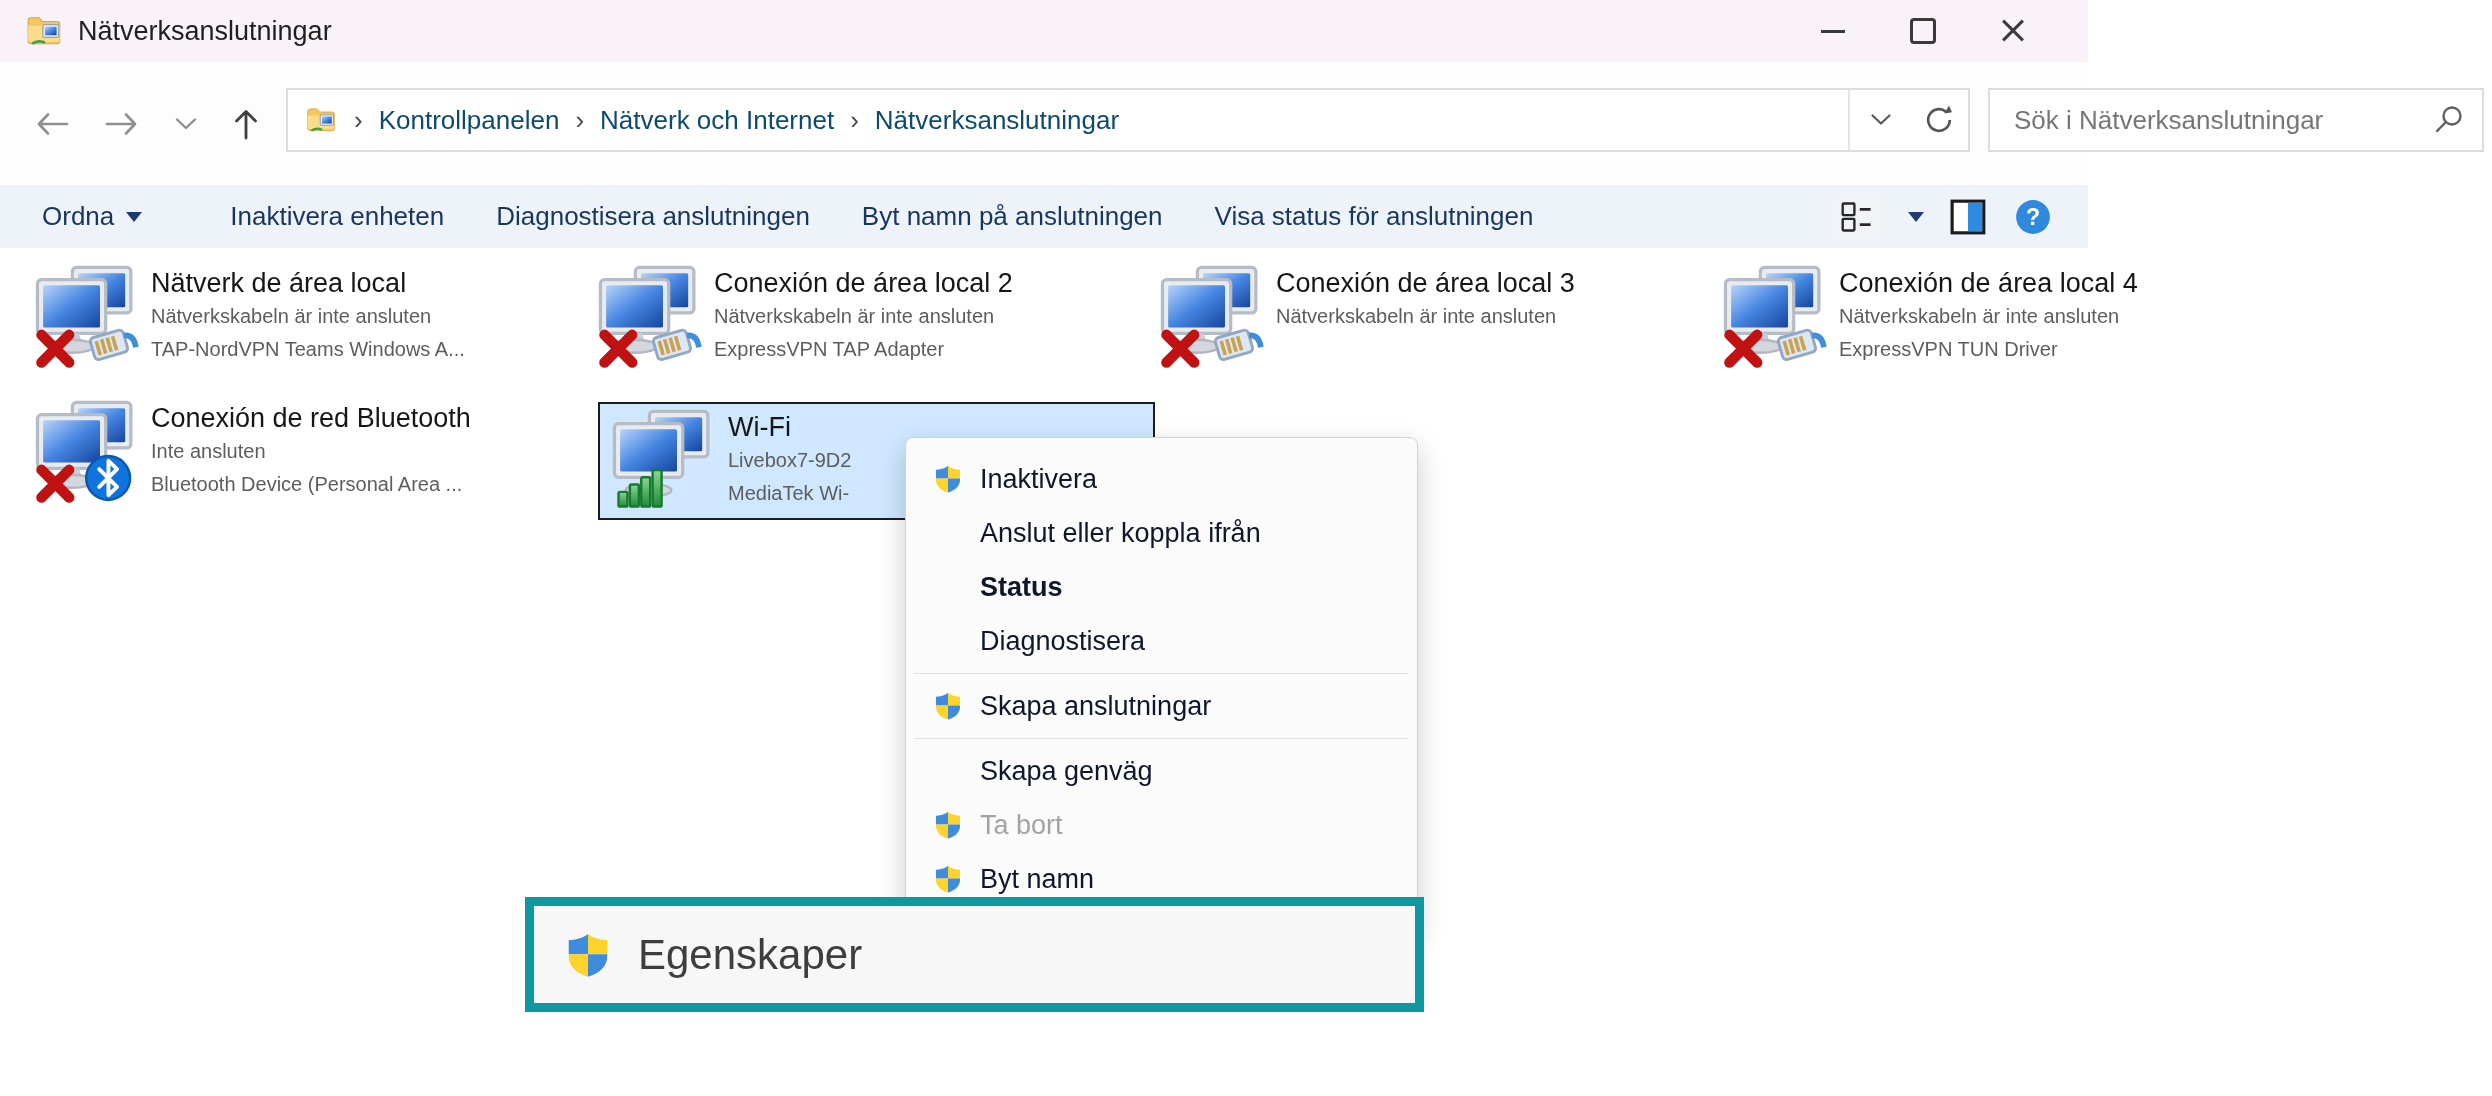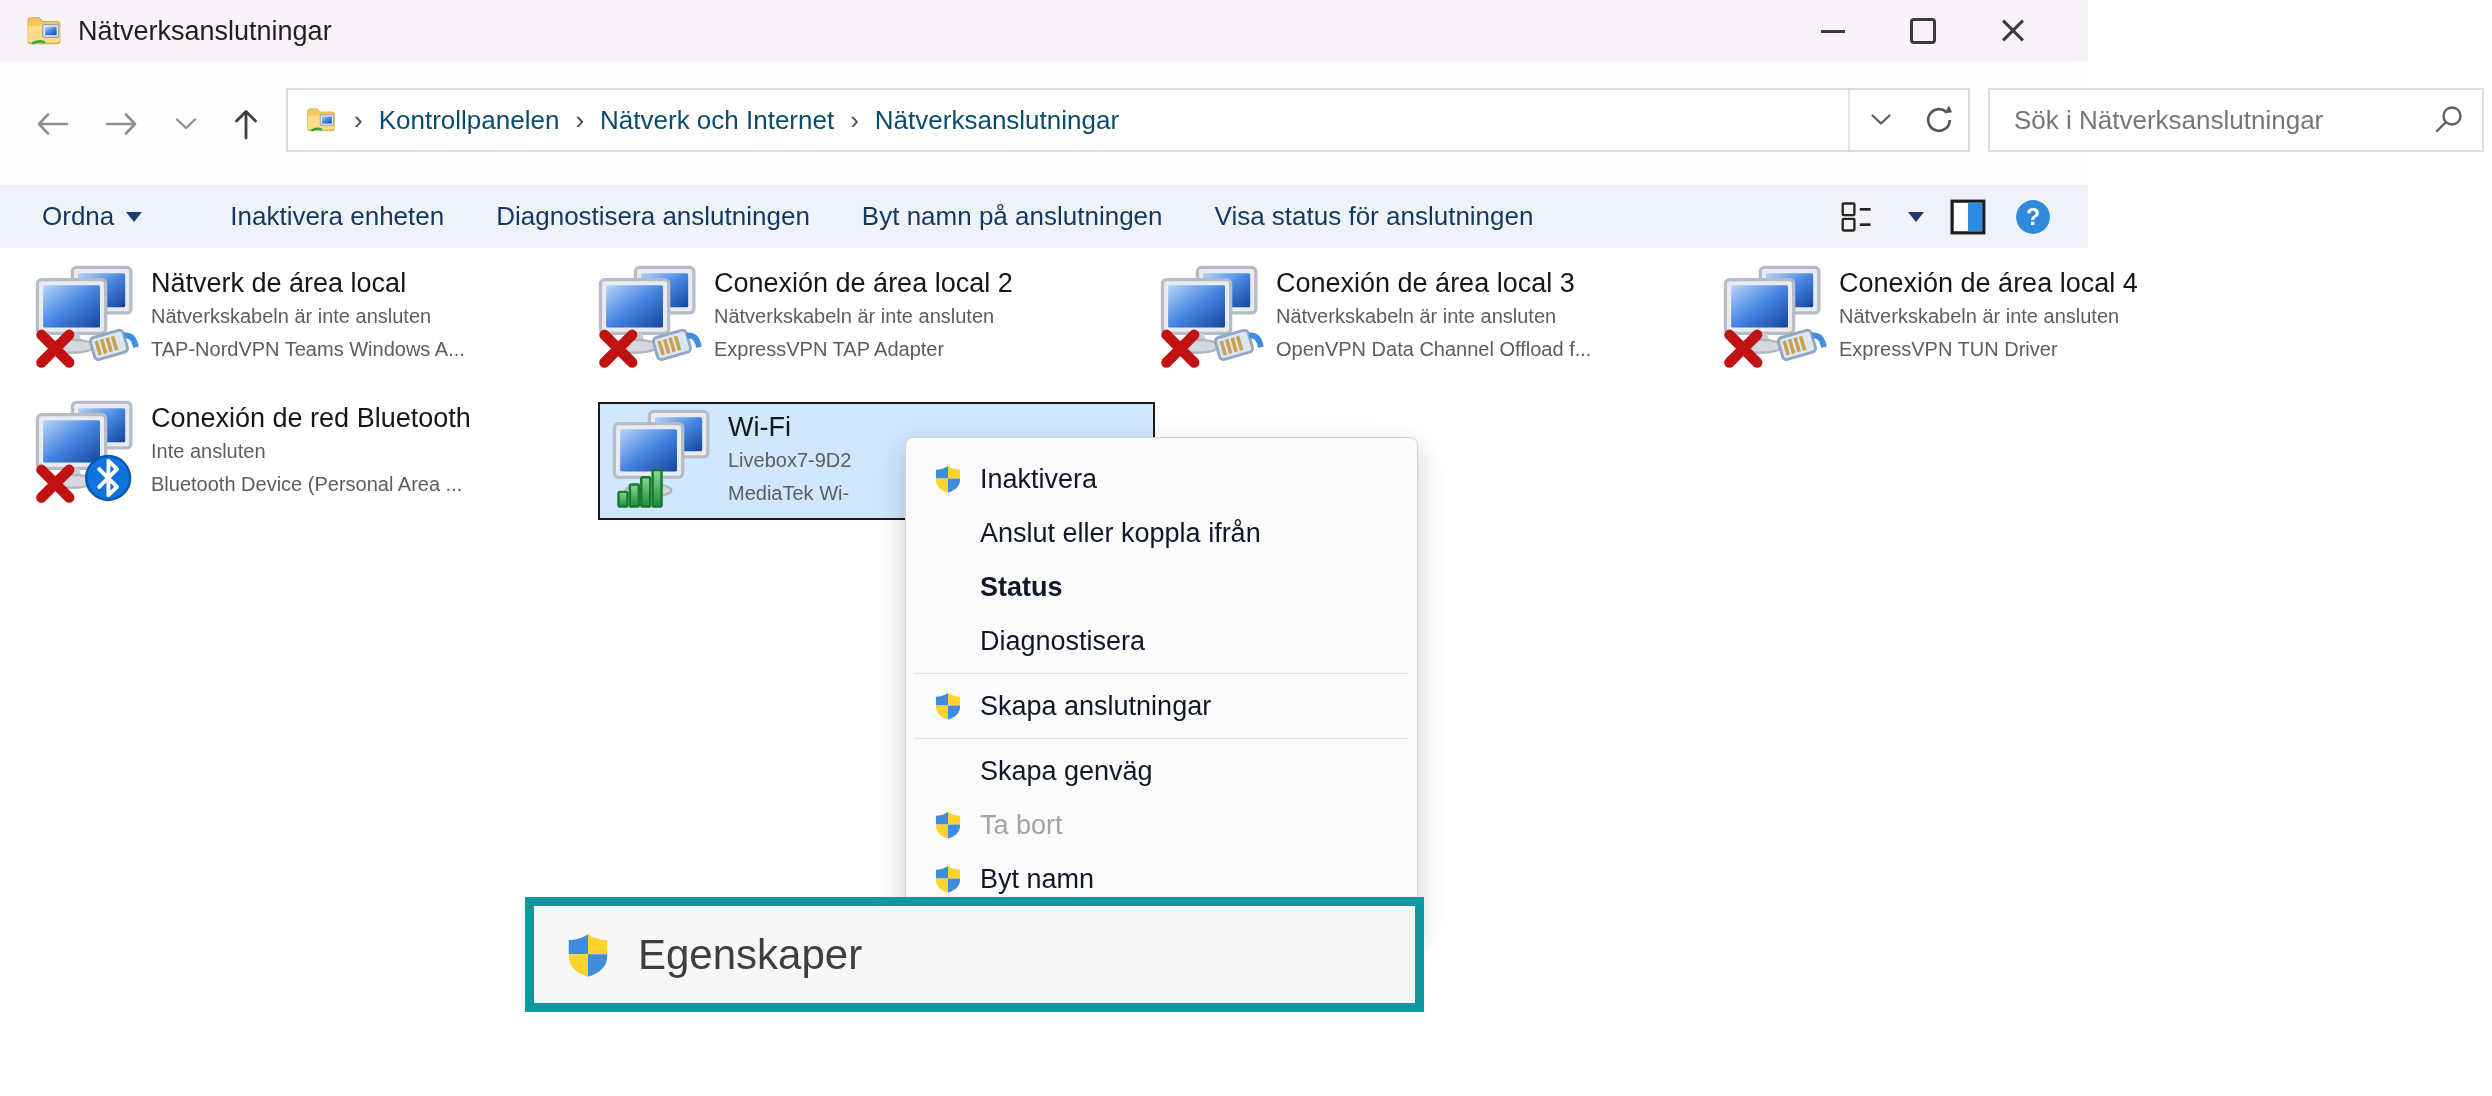"OpenVPN Data Channel Offload f..." div.conn-sub { html: <div>OpenVPN Data Channel Offload f...</div> -> none }
